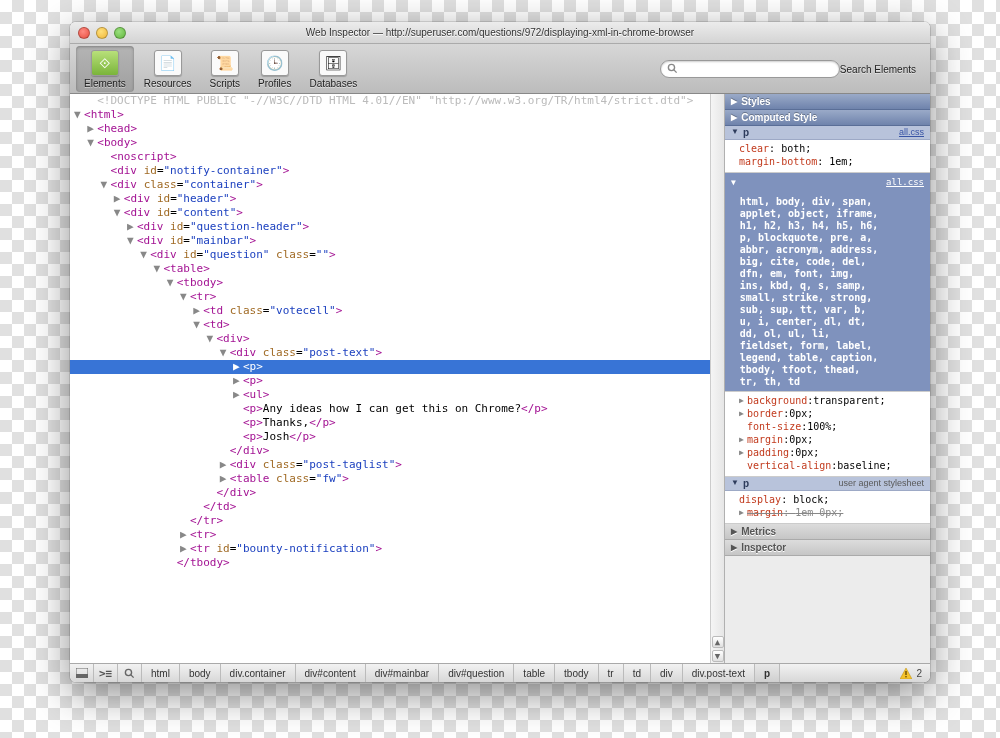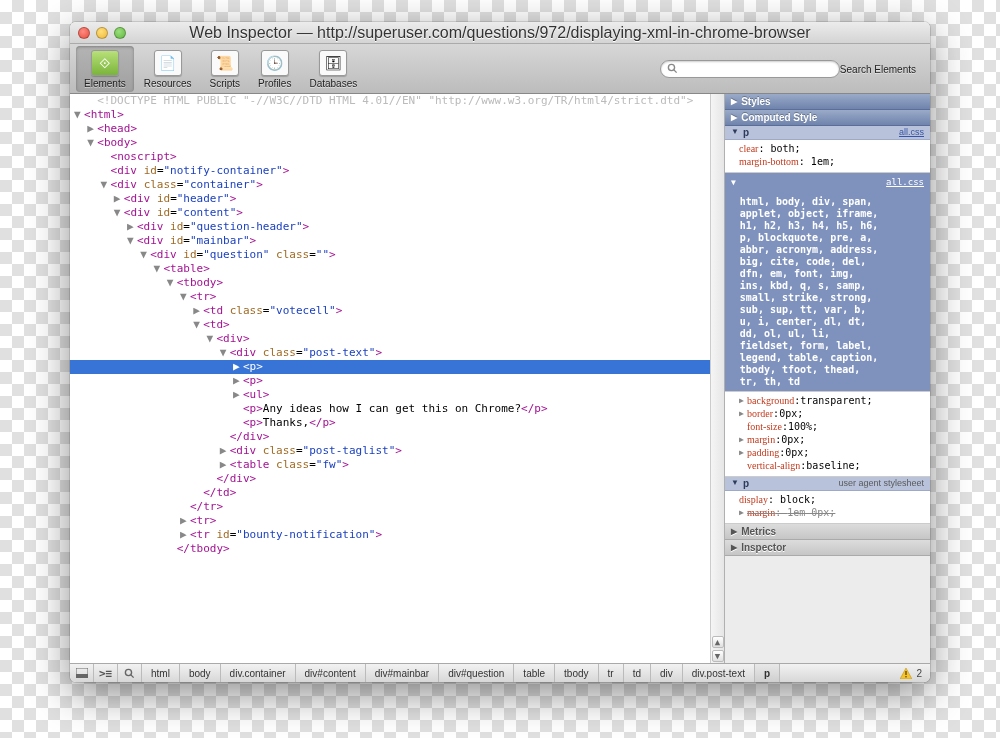"Web Inspector —" .title { font-size: 16px -> 10px }
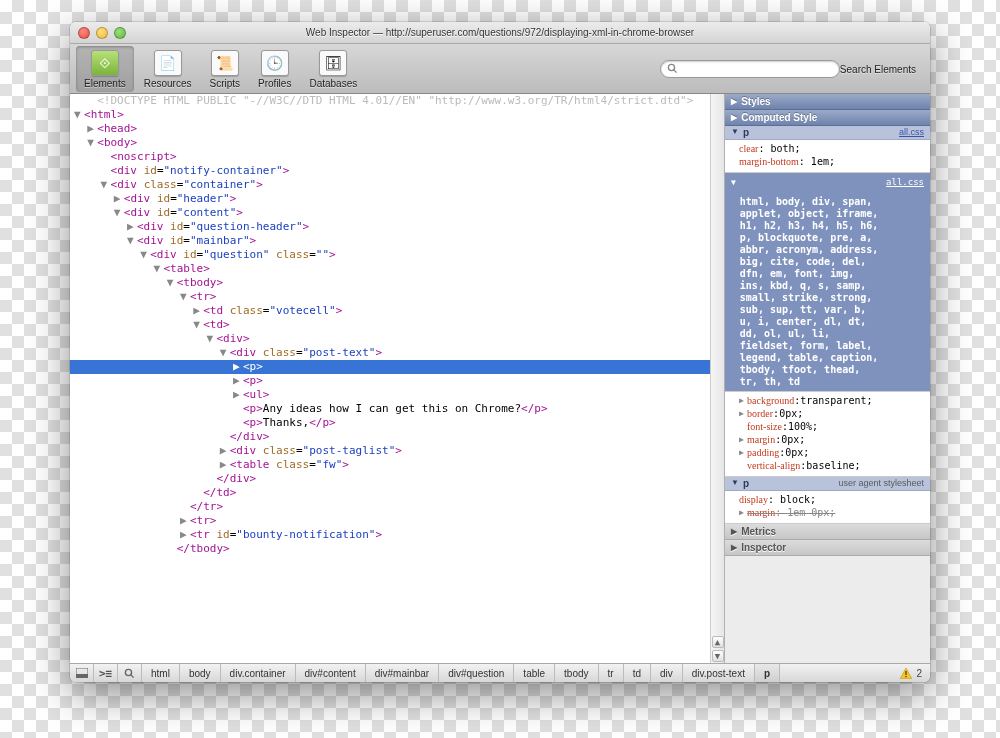"clear" .prop { font-family: Liberation Serif, serif -> none }
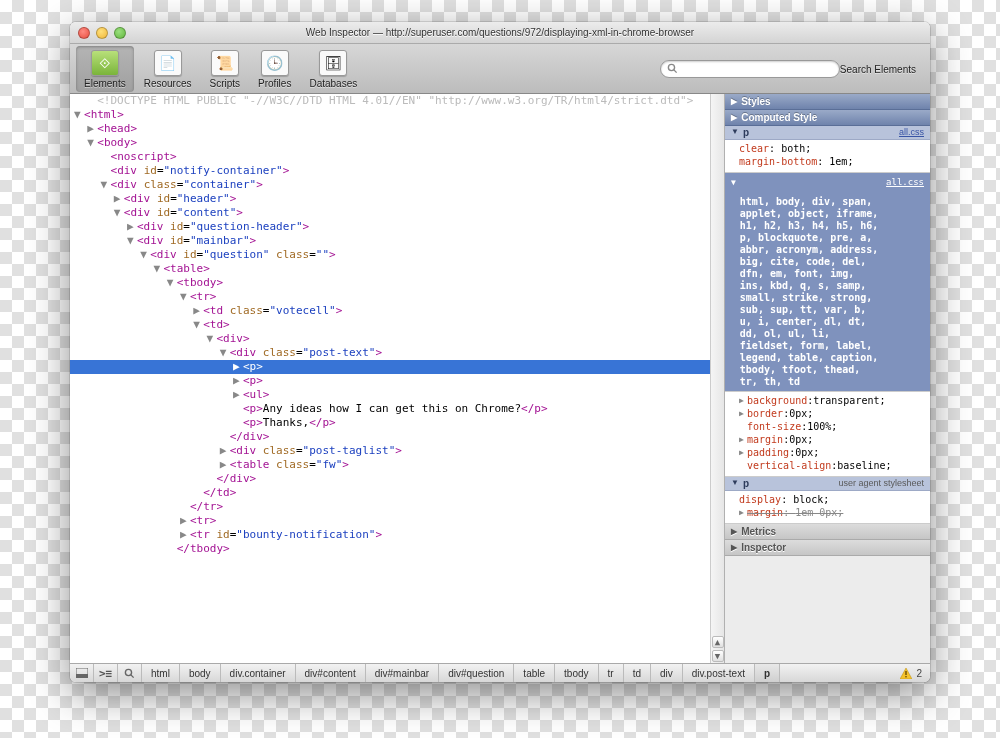"<p>Josh</p>" div.tree-line { html: none -> <div> <span> </span><span>&lt;</span><span>p</span><span>&gt;</span><span>Josh</span><span>&lt;/</span><span>p</span><span>&gt;</span></div> }
